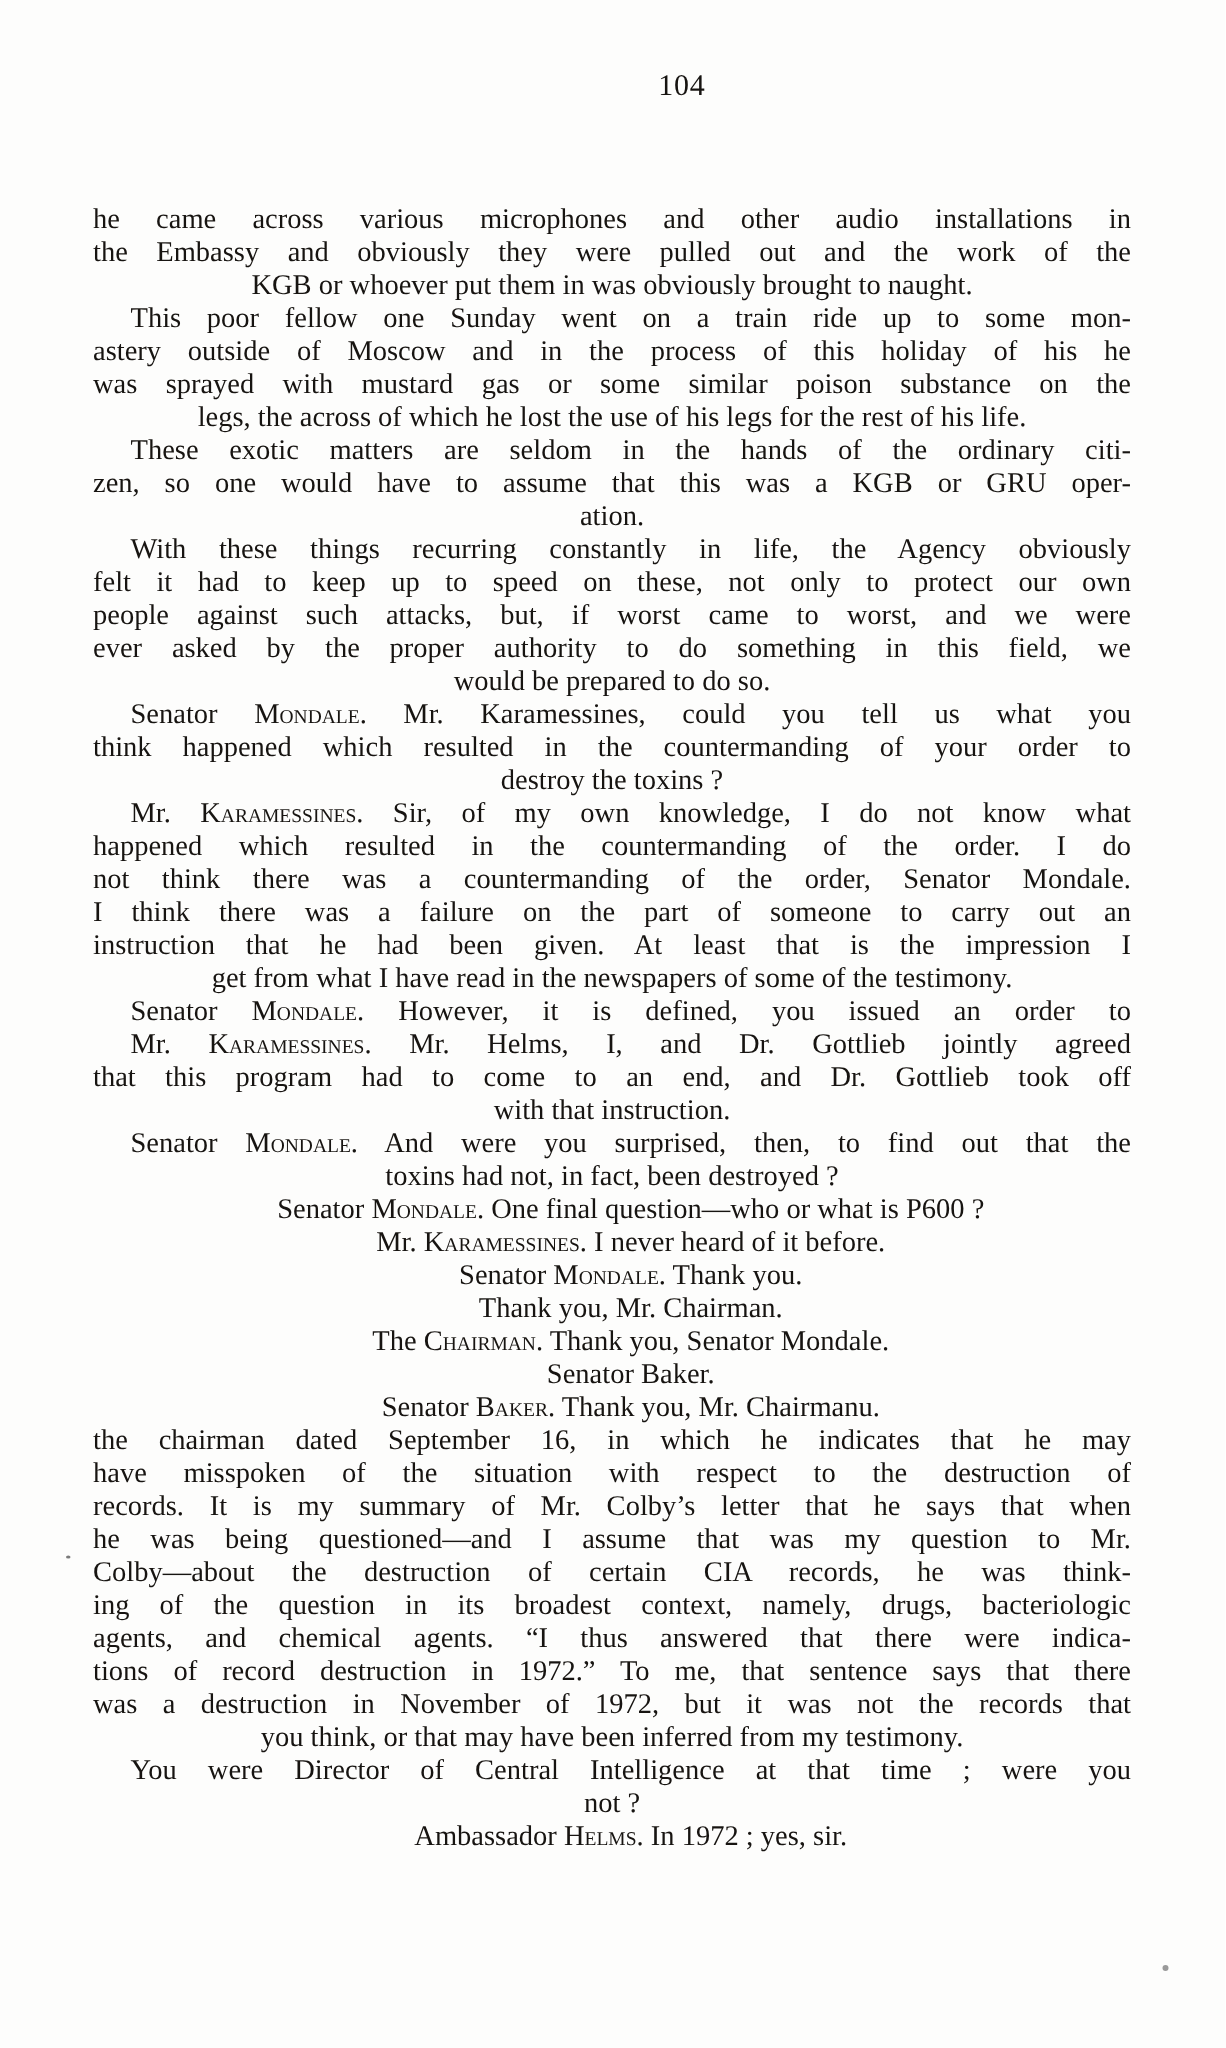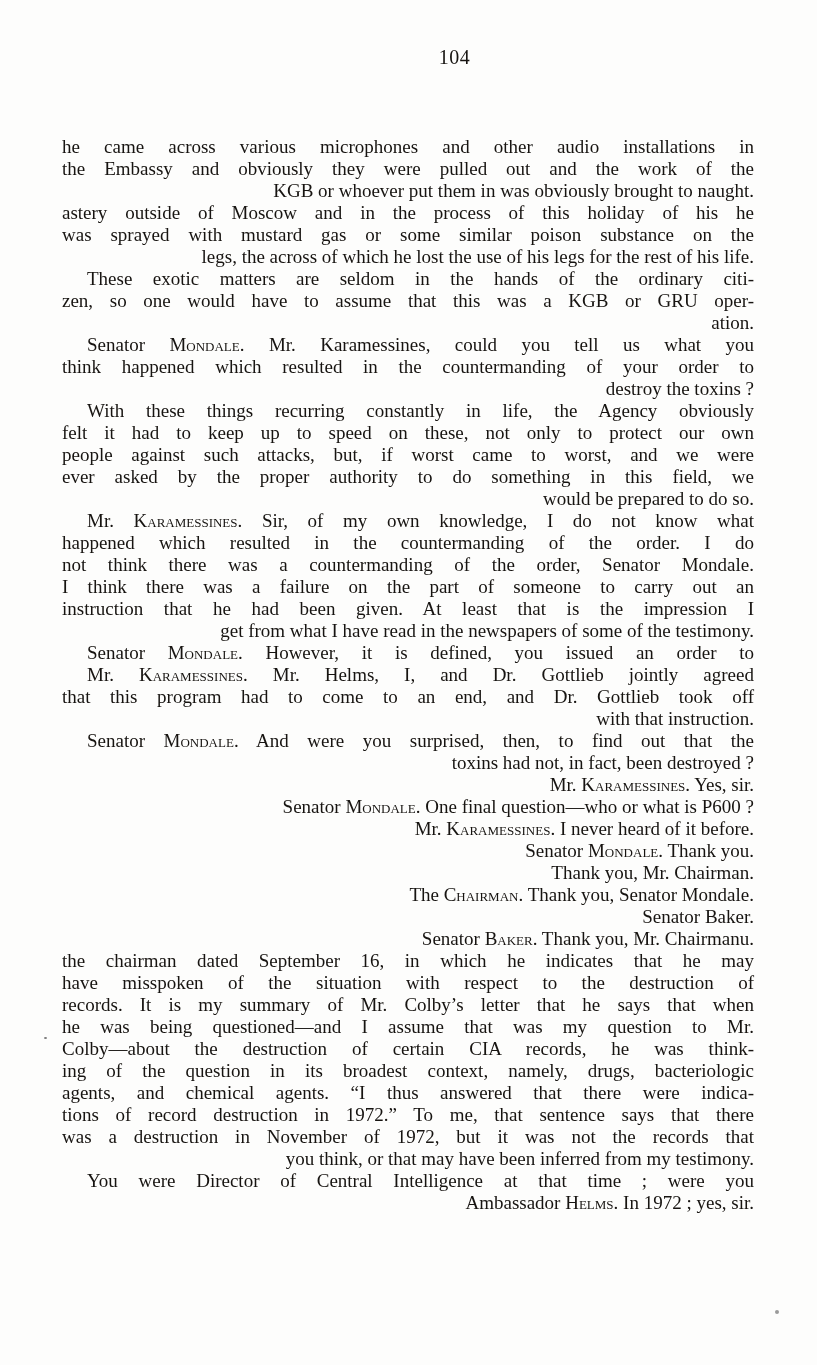"KGB or whoever put them" .line { text-align: right -> center }
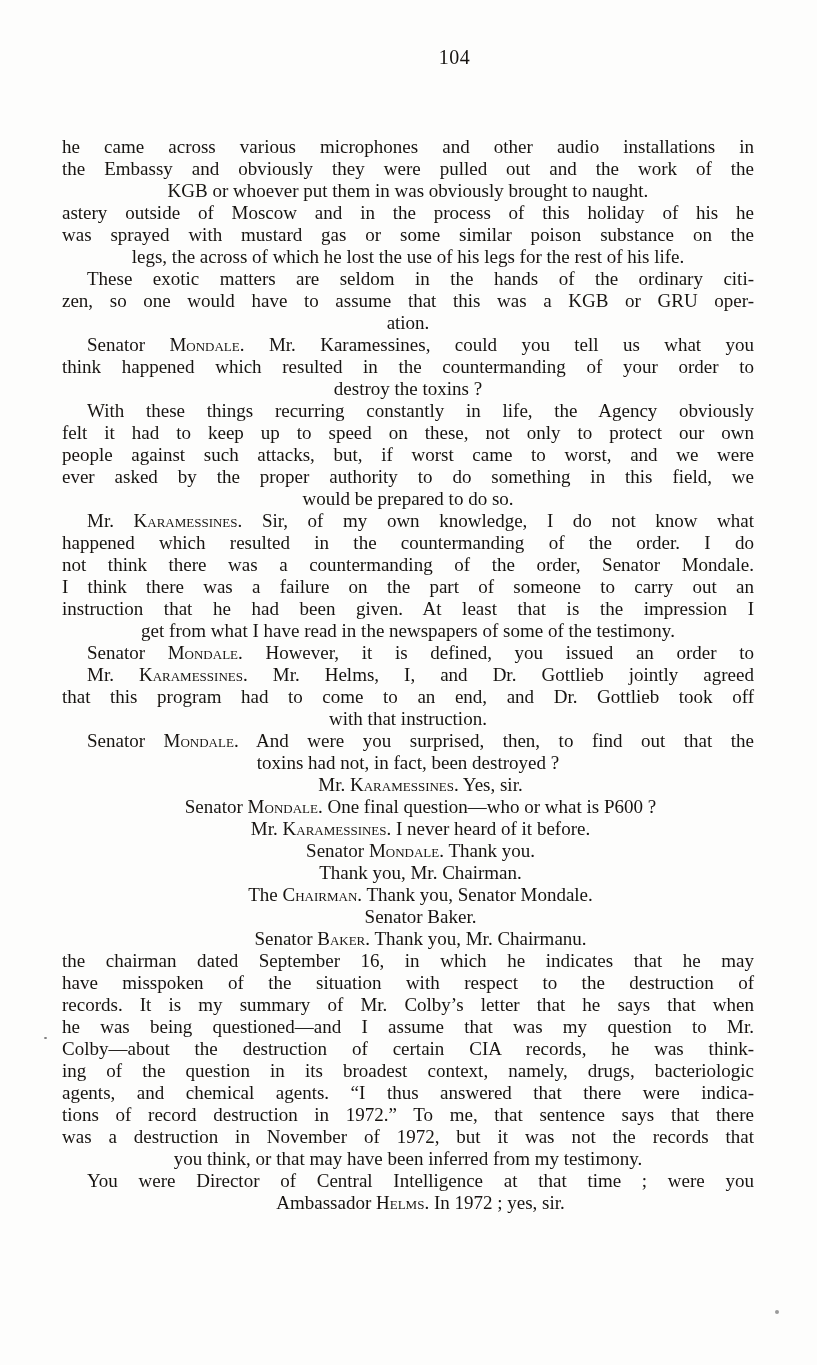"This poor fellow one Sunday" div.line { html: none -> <div><span>This poor fellow one Sunday went on a train ride up to some mon-</span></div> }
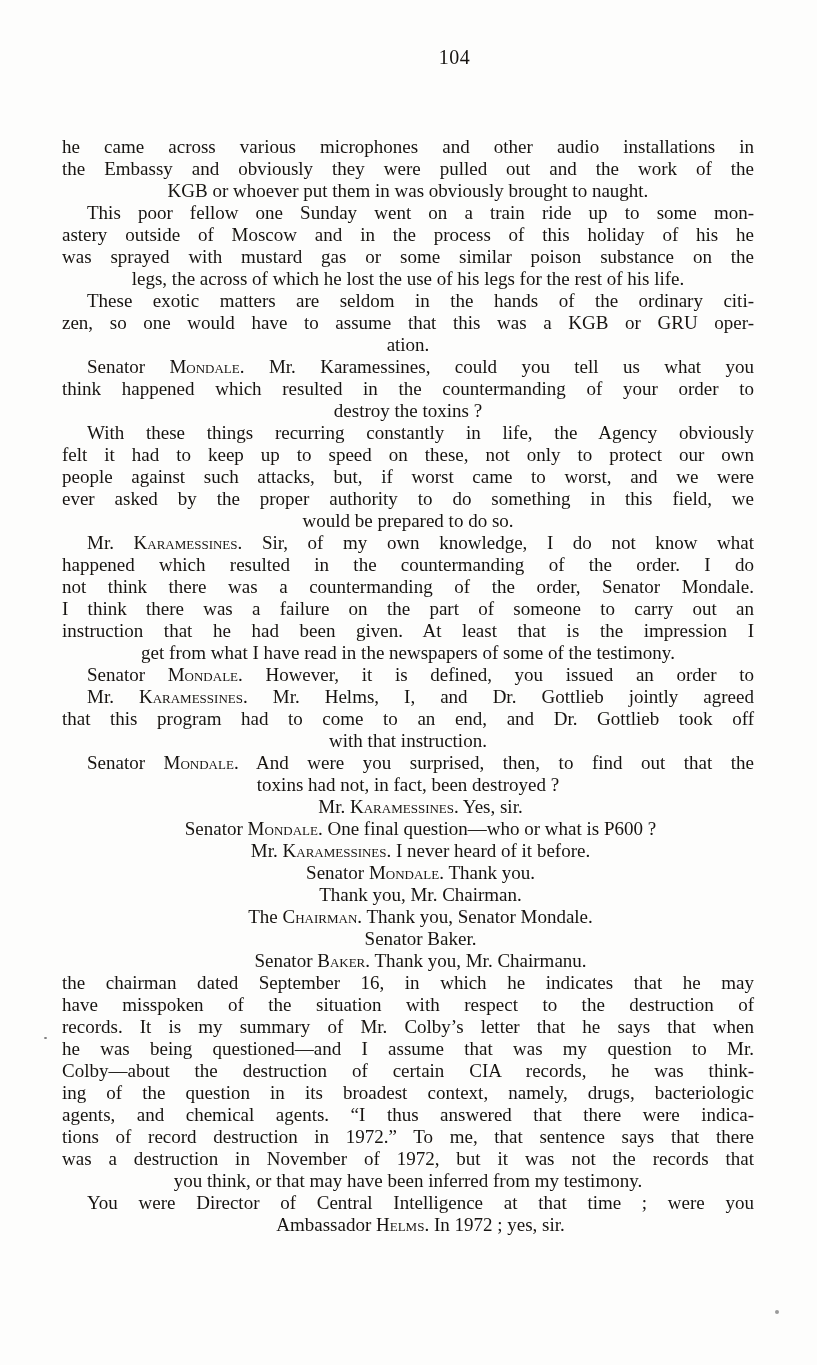"Senator Mondale. Mr. Karamessines, could" div.paragraph { order: before "With these things recurring constantly" -> after "With these things recurring constantly" }
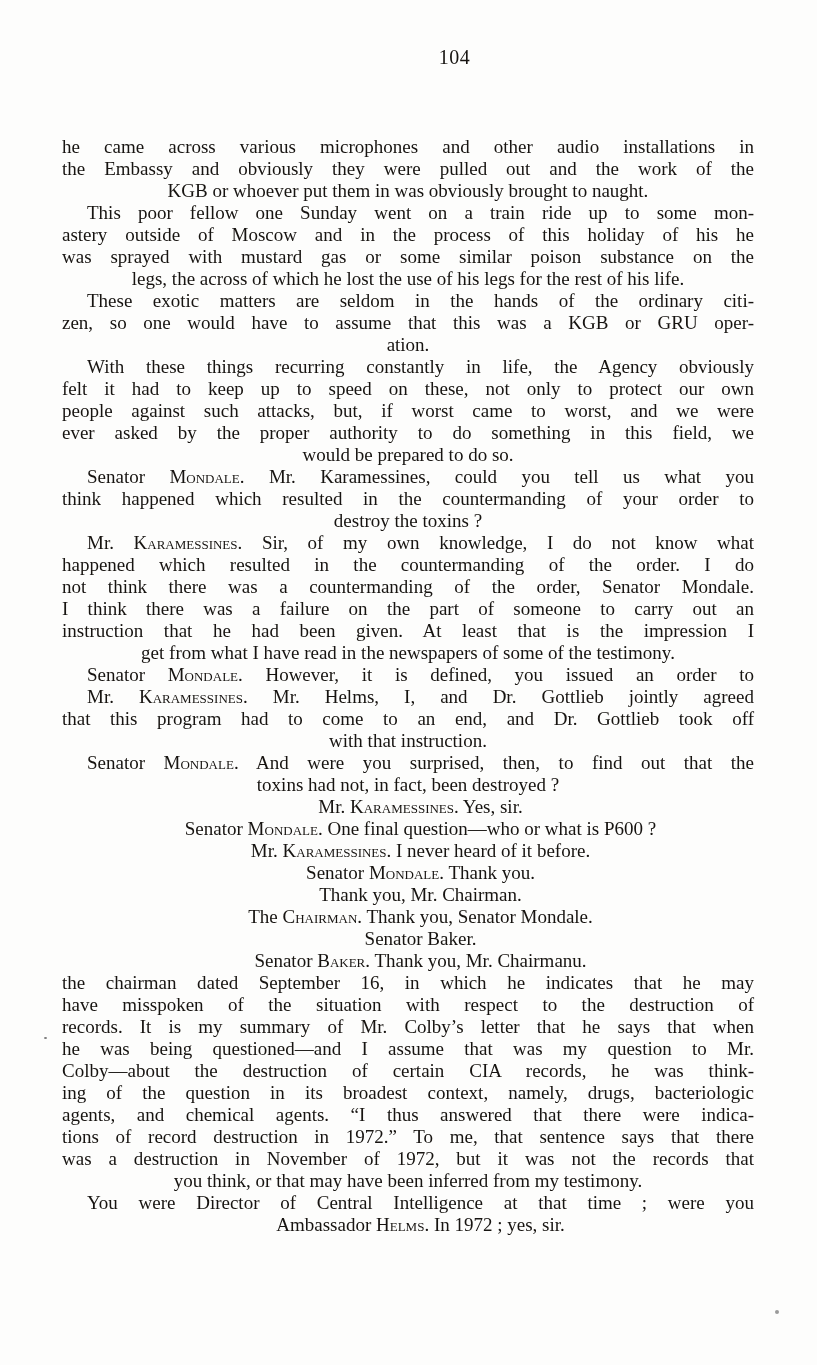"Mr. Karamessines. Yes, sir." div.paragraph { html: <div> <div><span>Mr. </span><span>Karamessines</span><span>. Yes, sir.</span></div> </div> -> none }
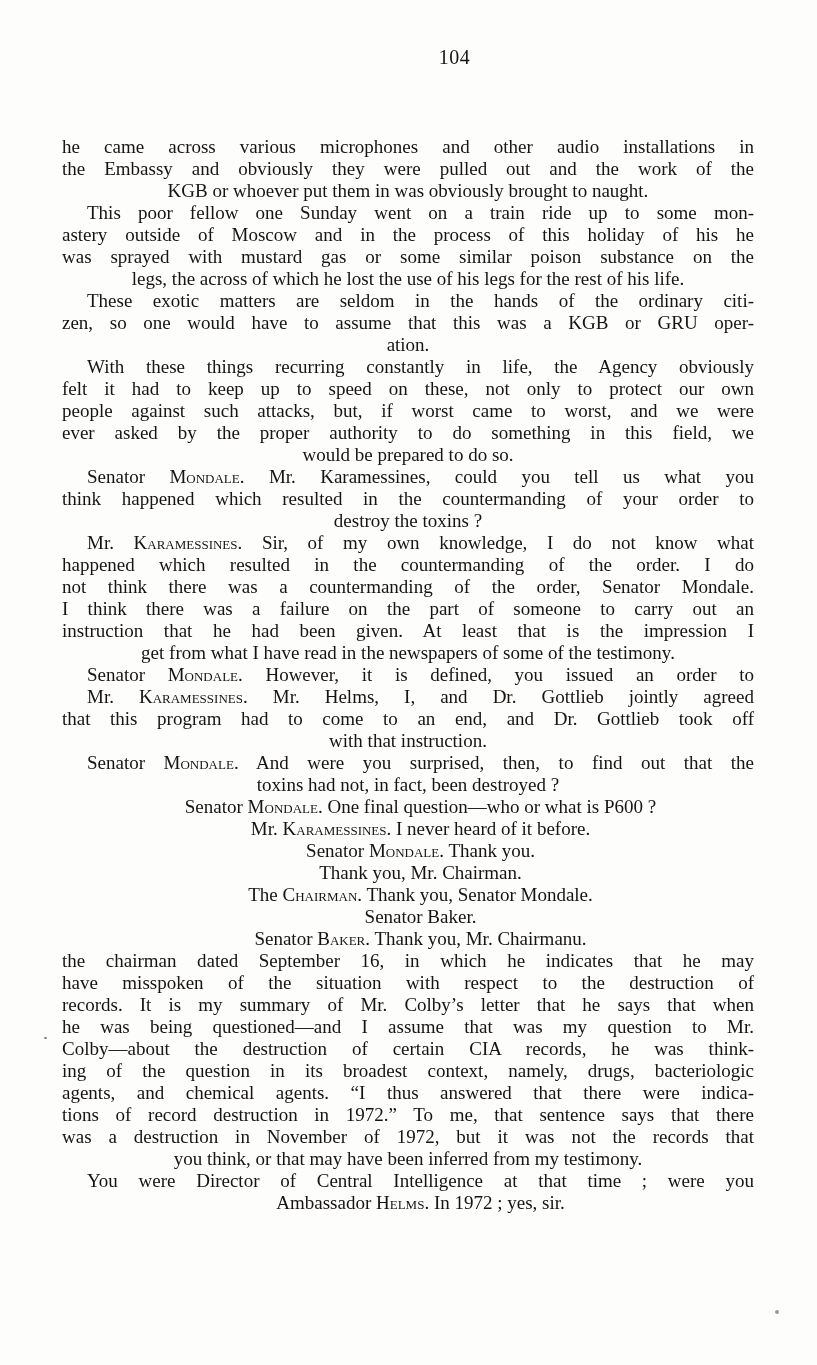"not ?" div.line { html: none -> <div><span>not ?</span></div> }
